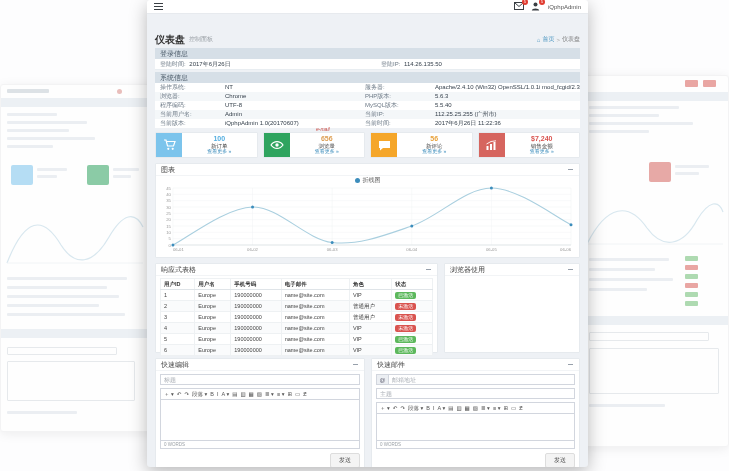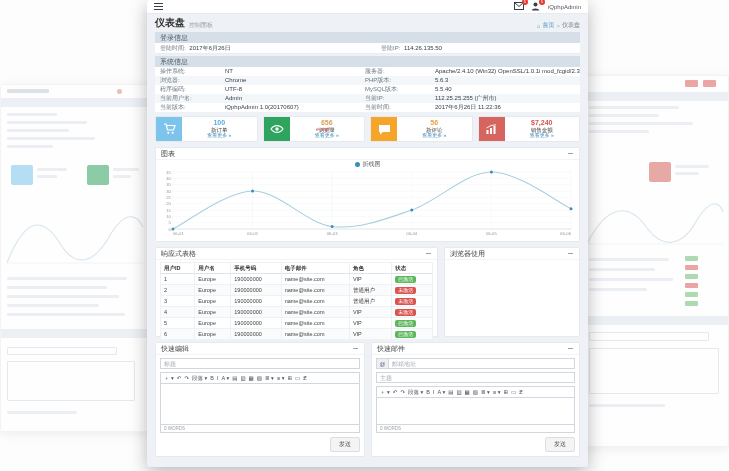"仪表盘" .page-header { align-items: flex-end -> center; margin-top: none -> 16px }
